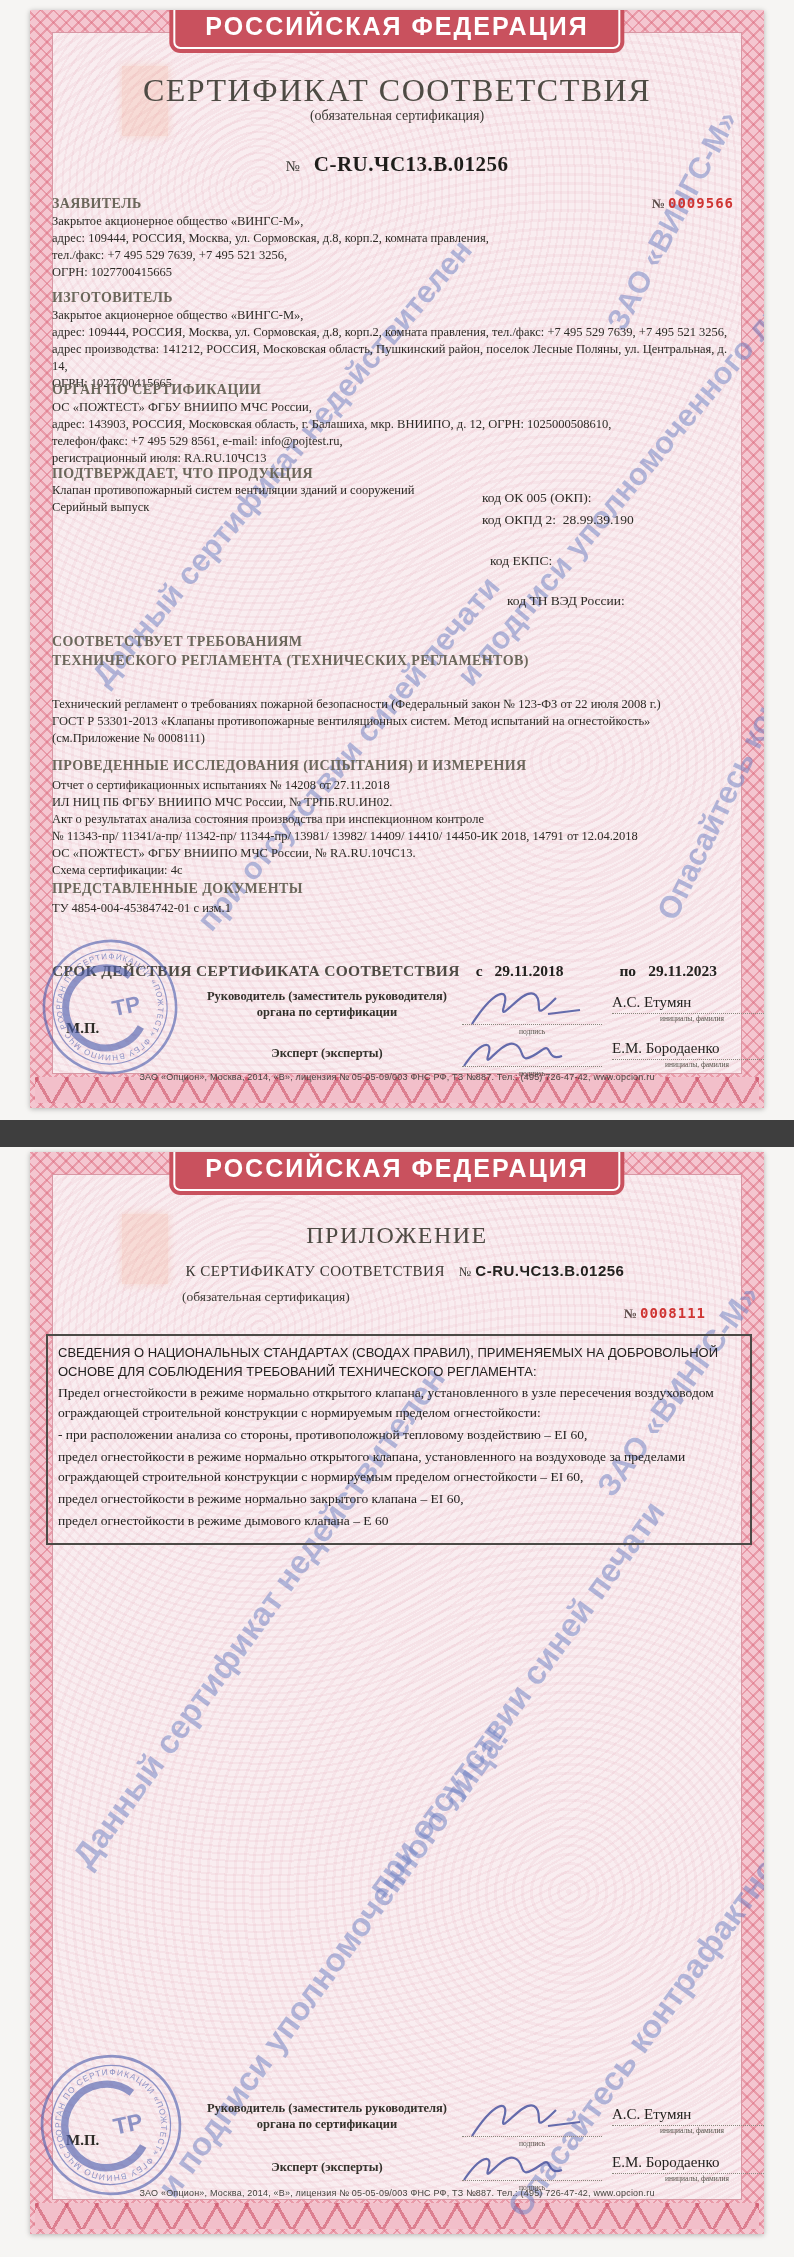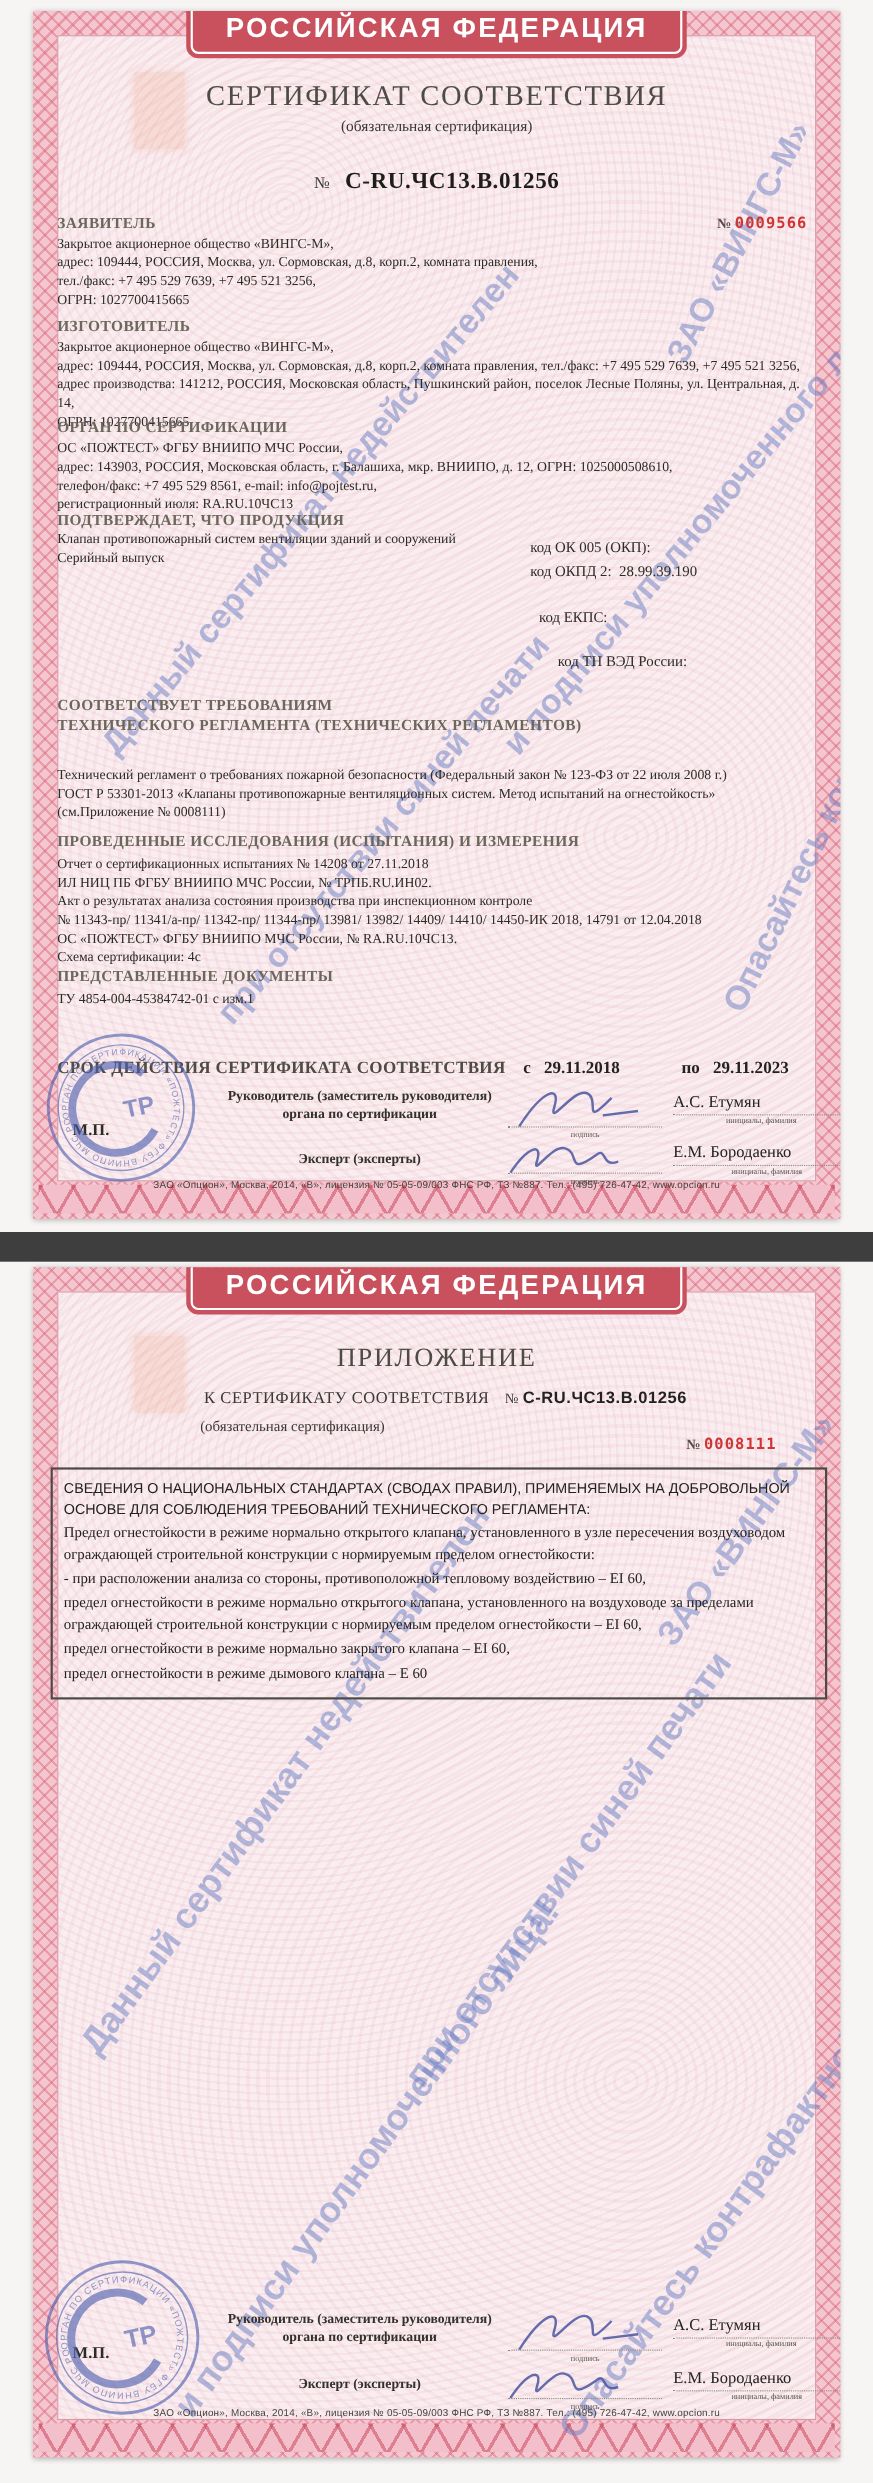"СЕРТИФИКАТ СООТВЕТСТВИЯ" .doc-title { font-size: 26px -> 32px }
